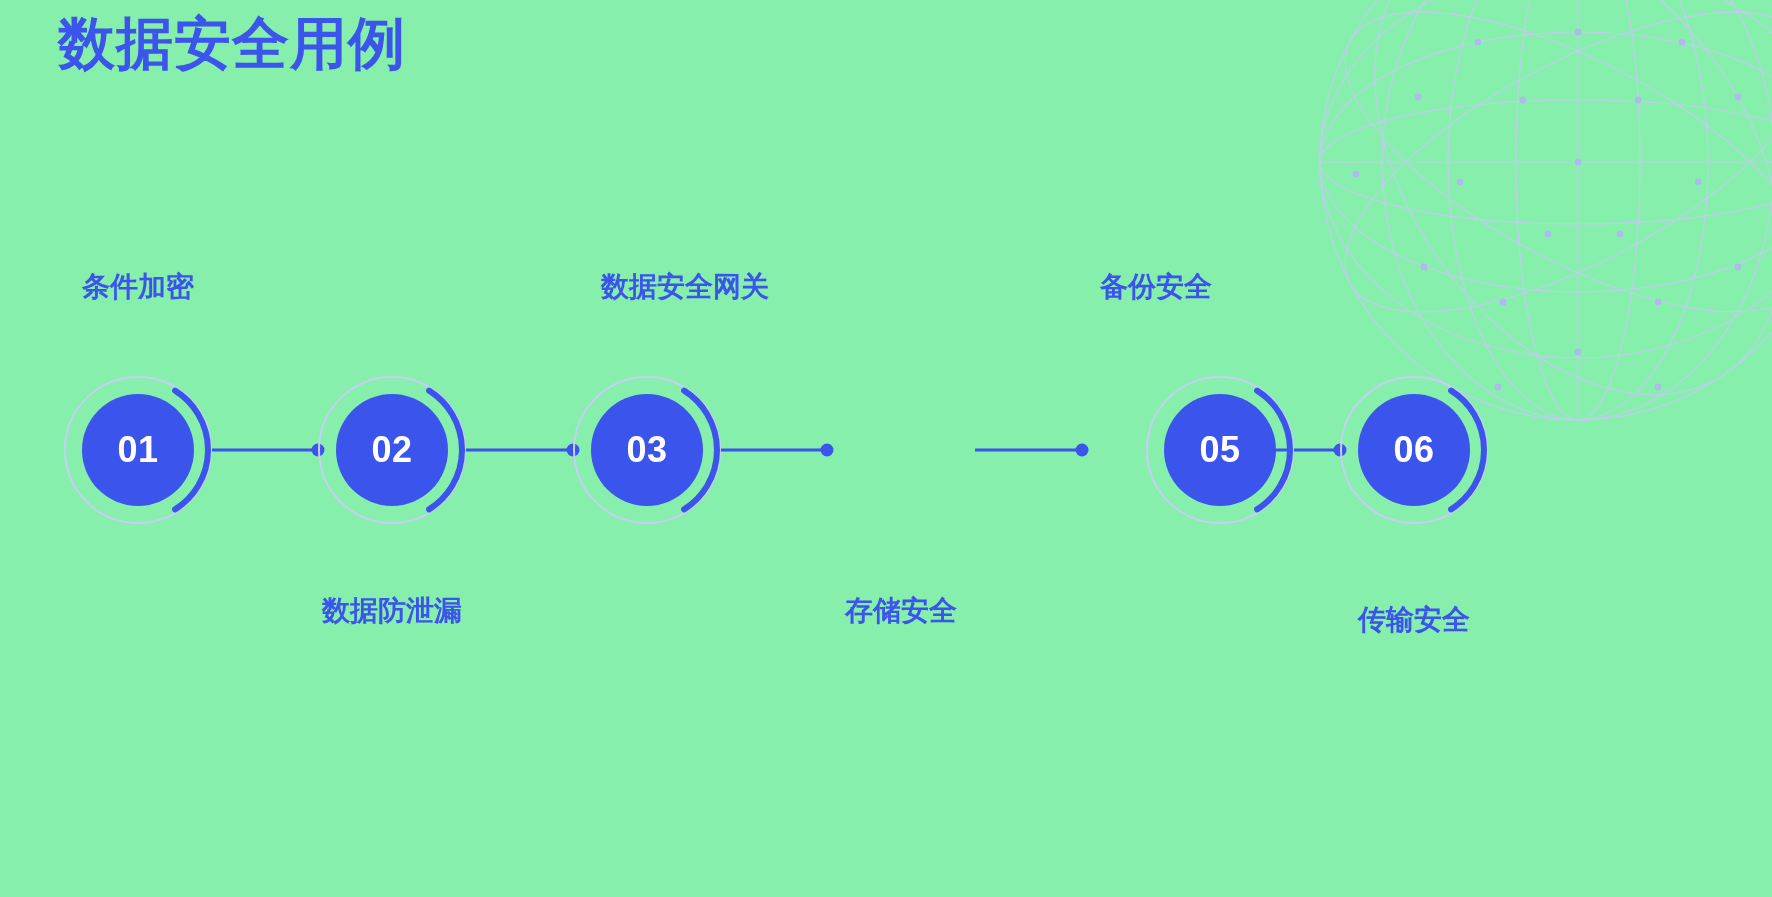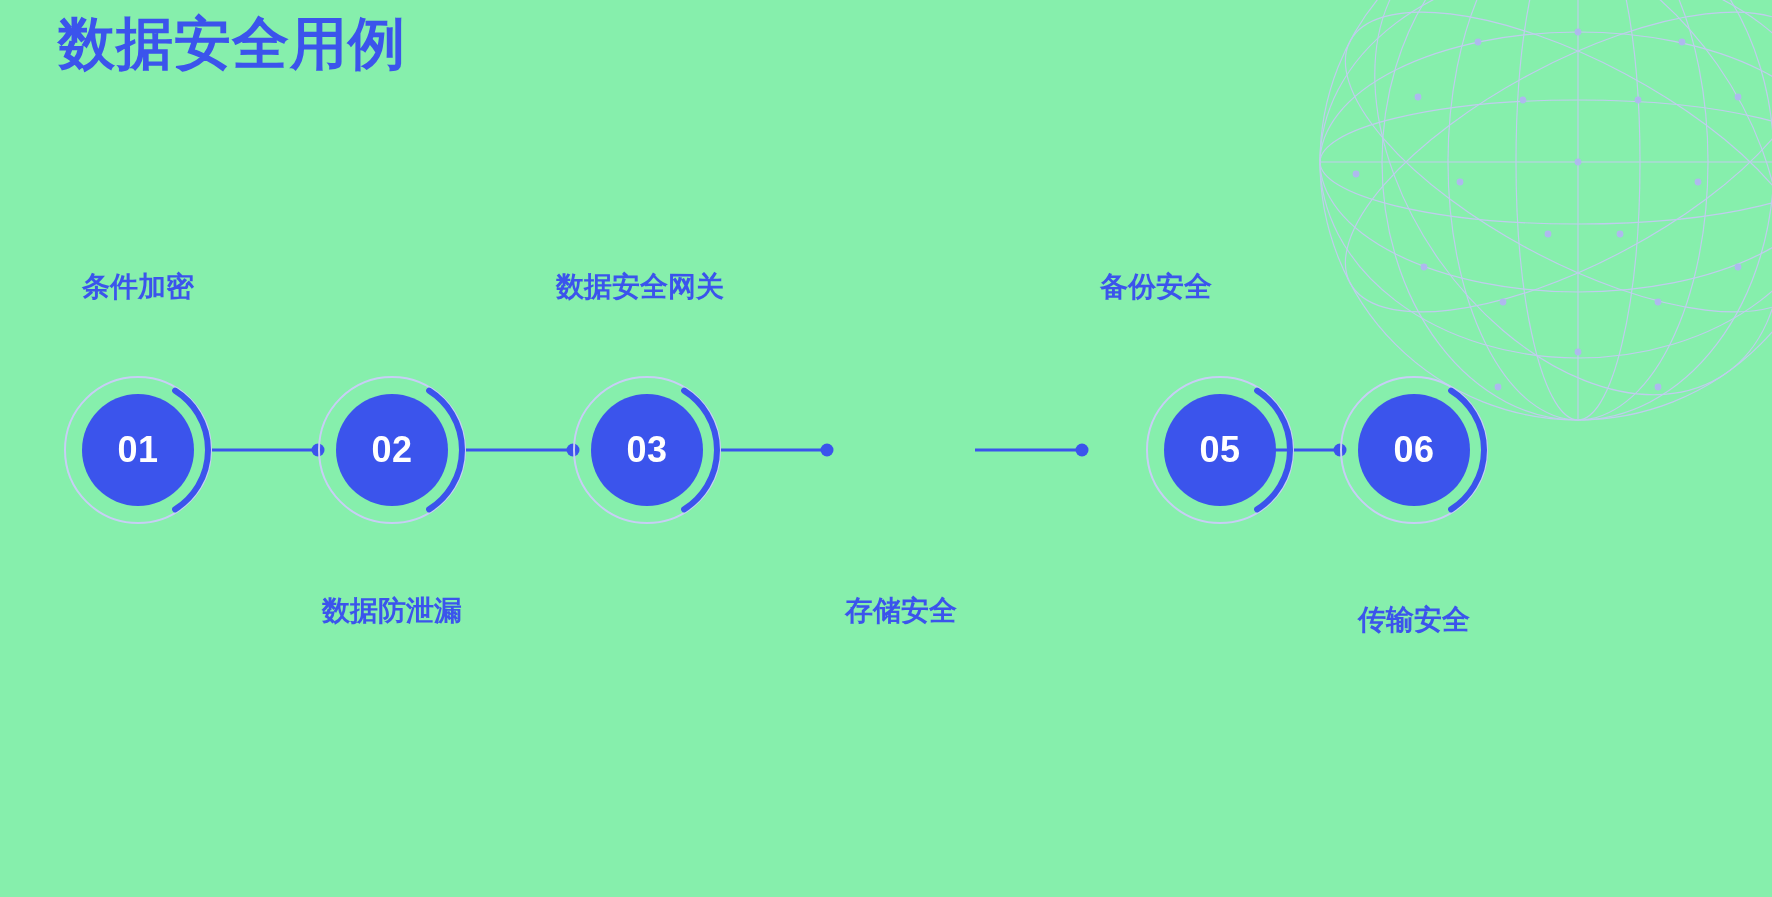"数据安全网关" div.node-label { left: 640px -> 685px }
